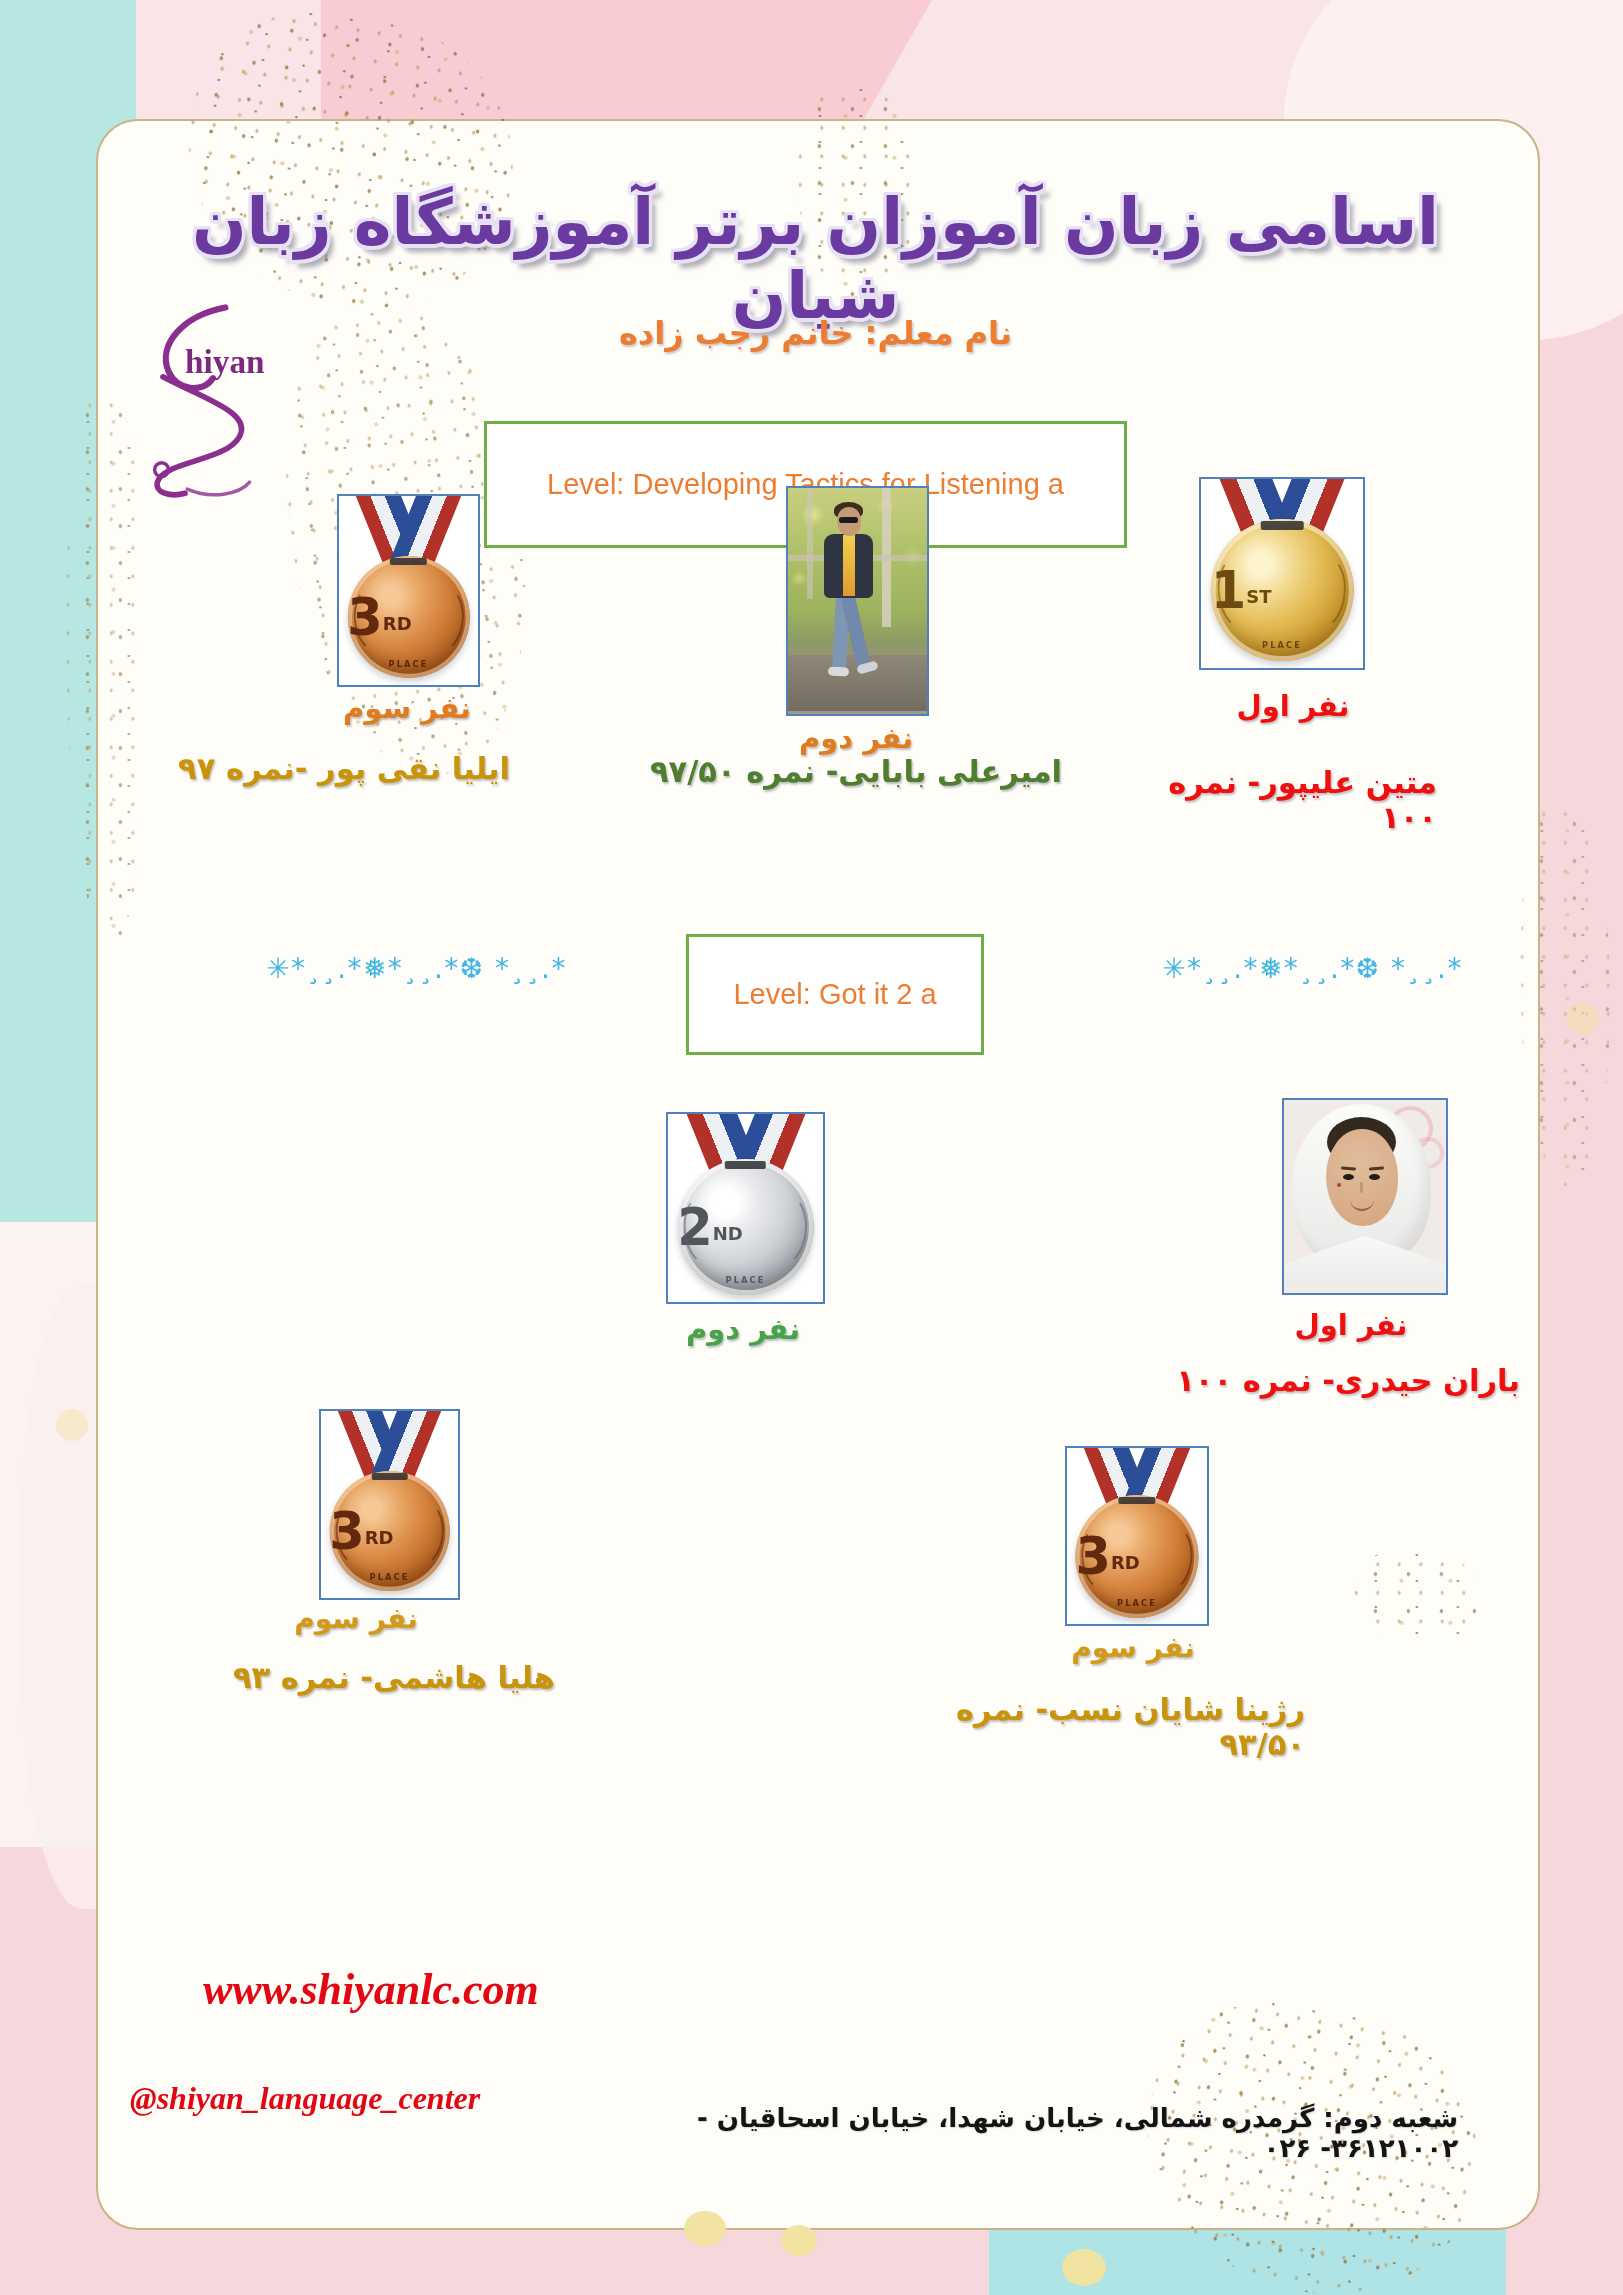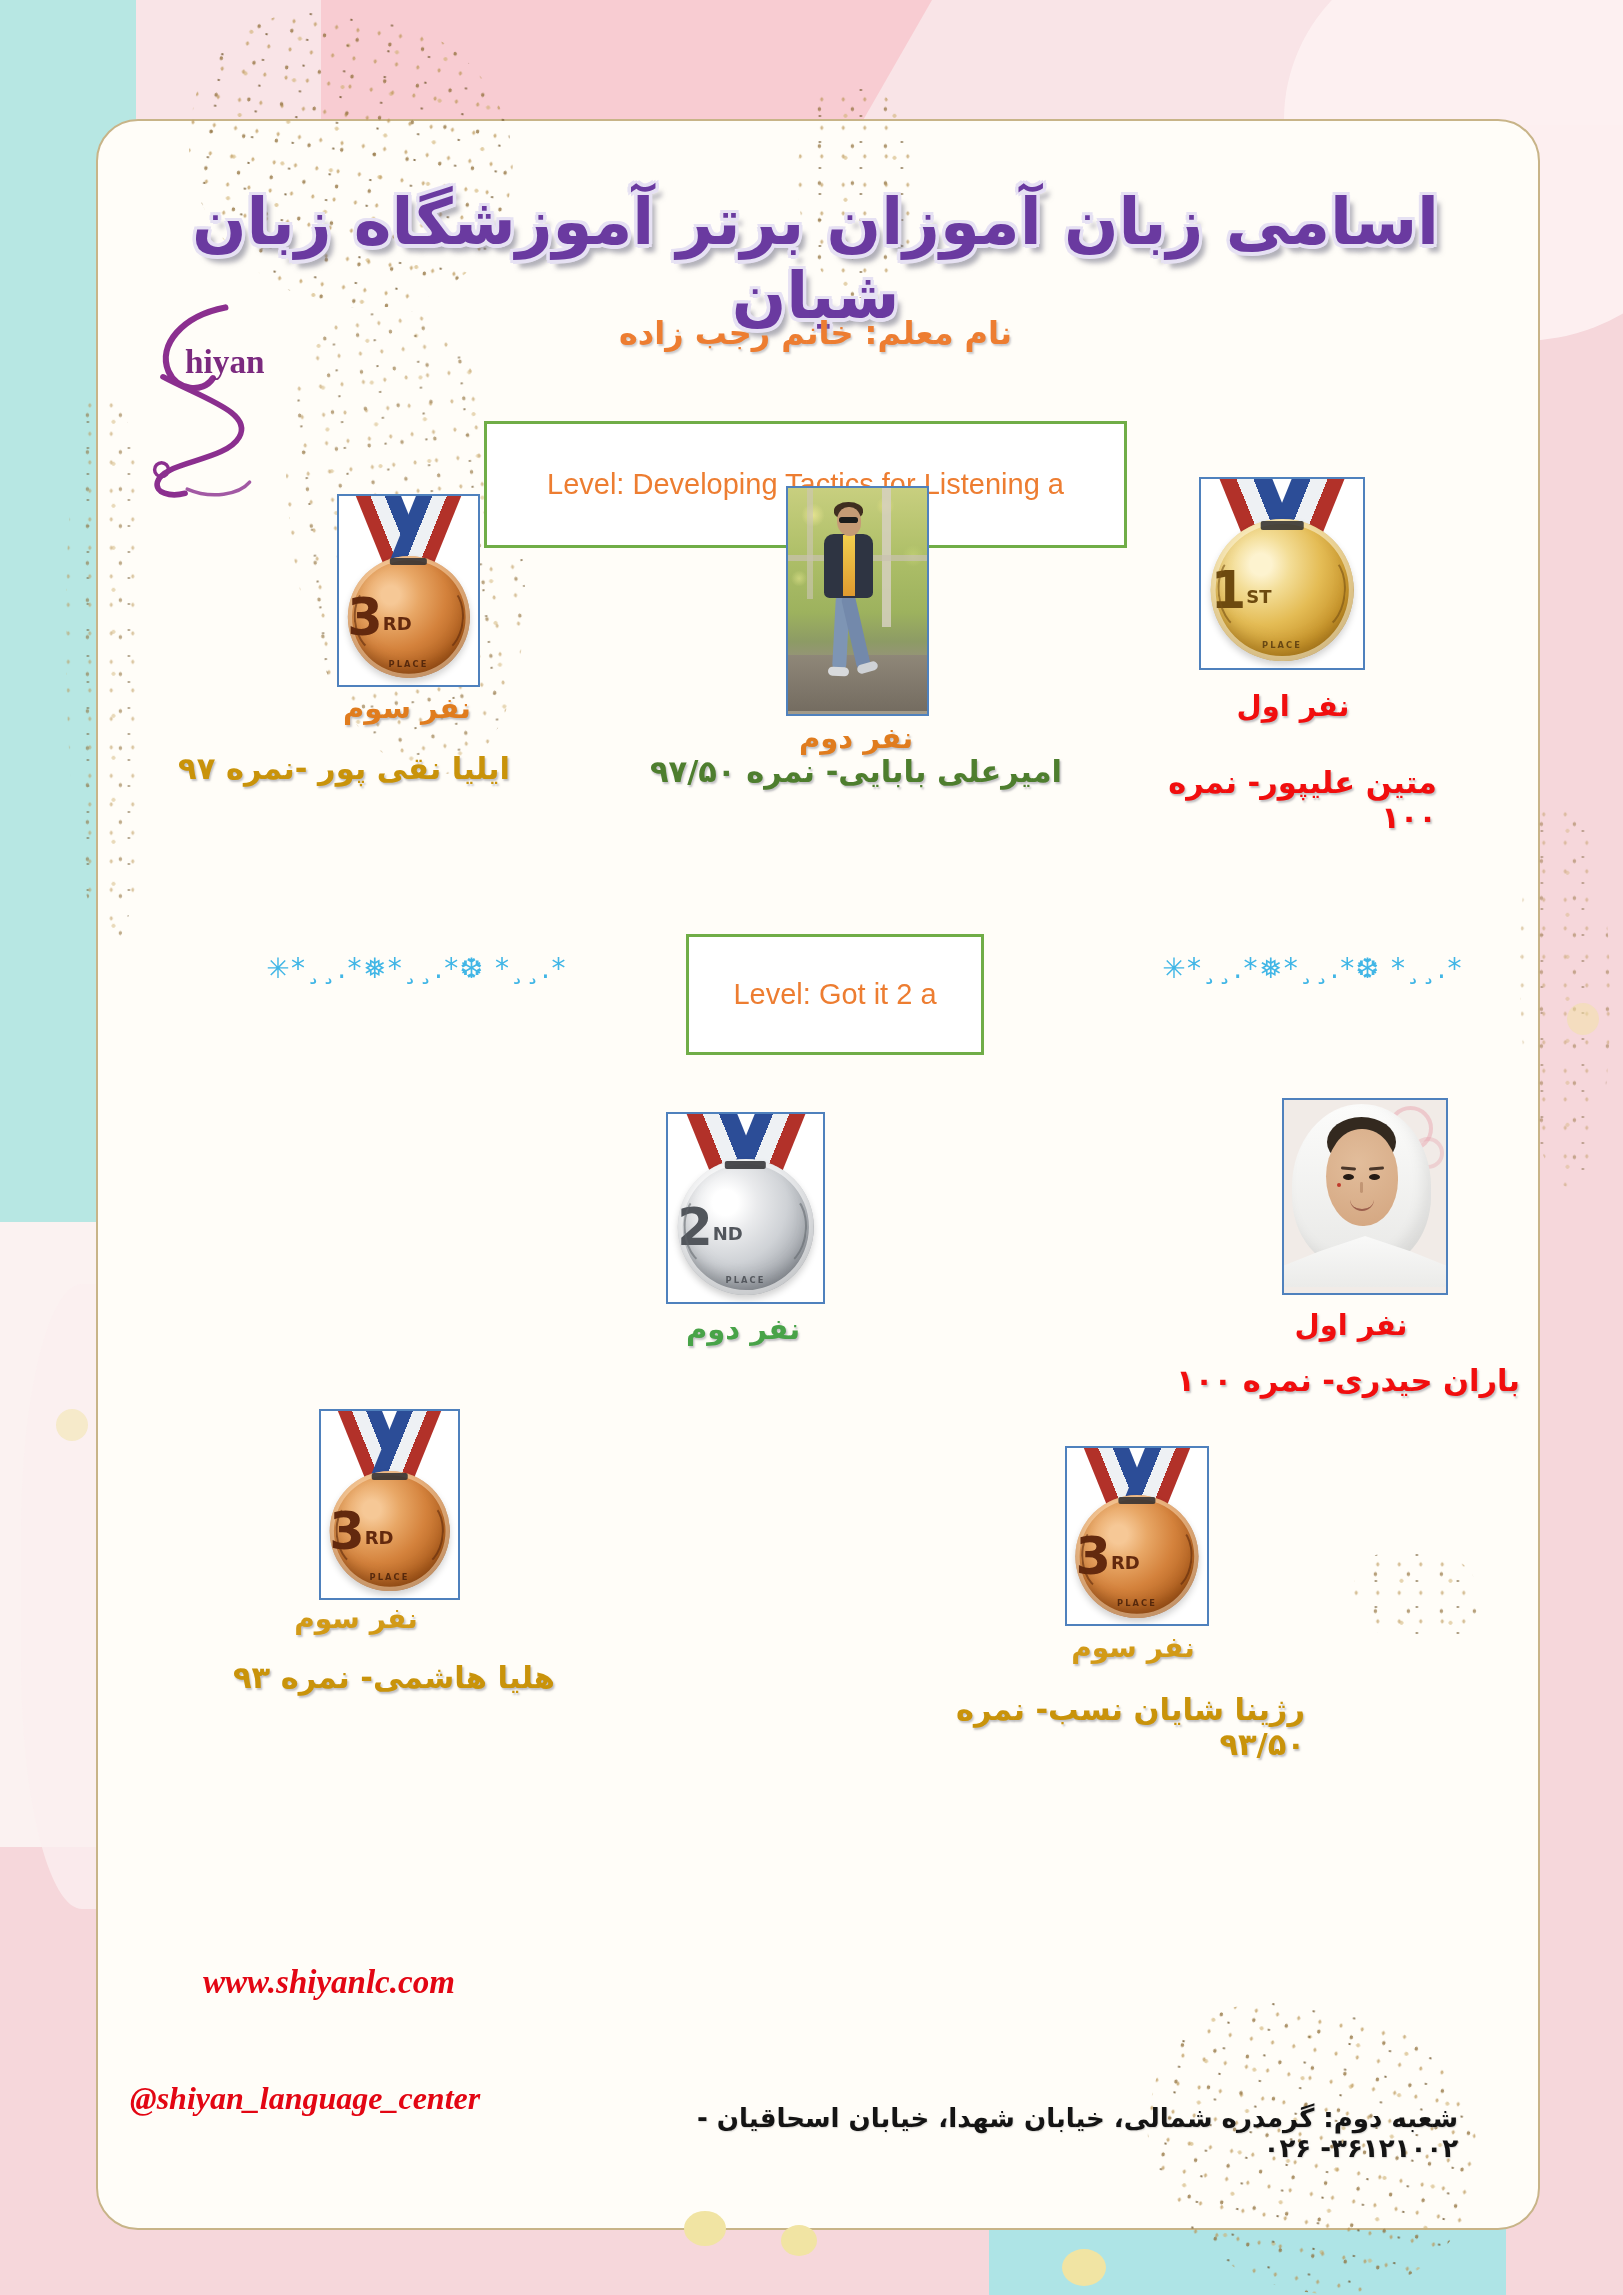"www.shiyanlc.com" .web { font-size: 33px -> 44px }
